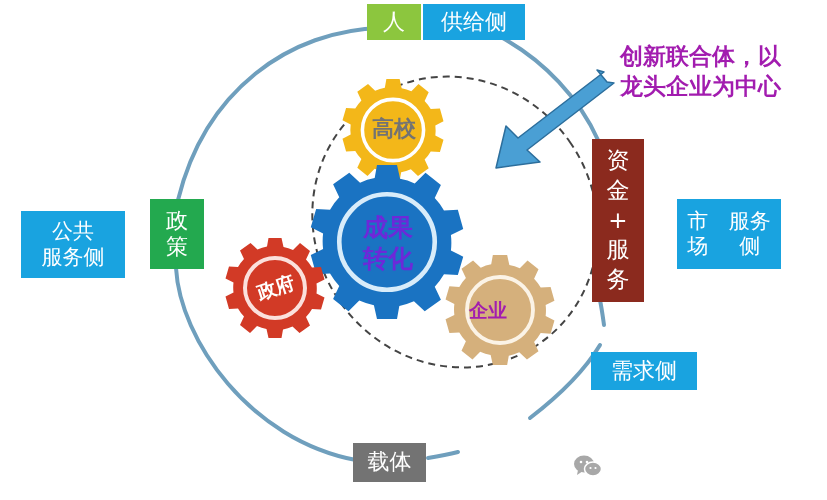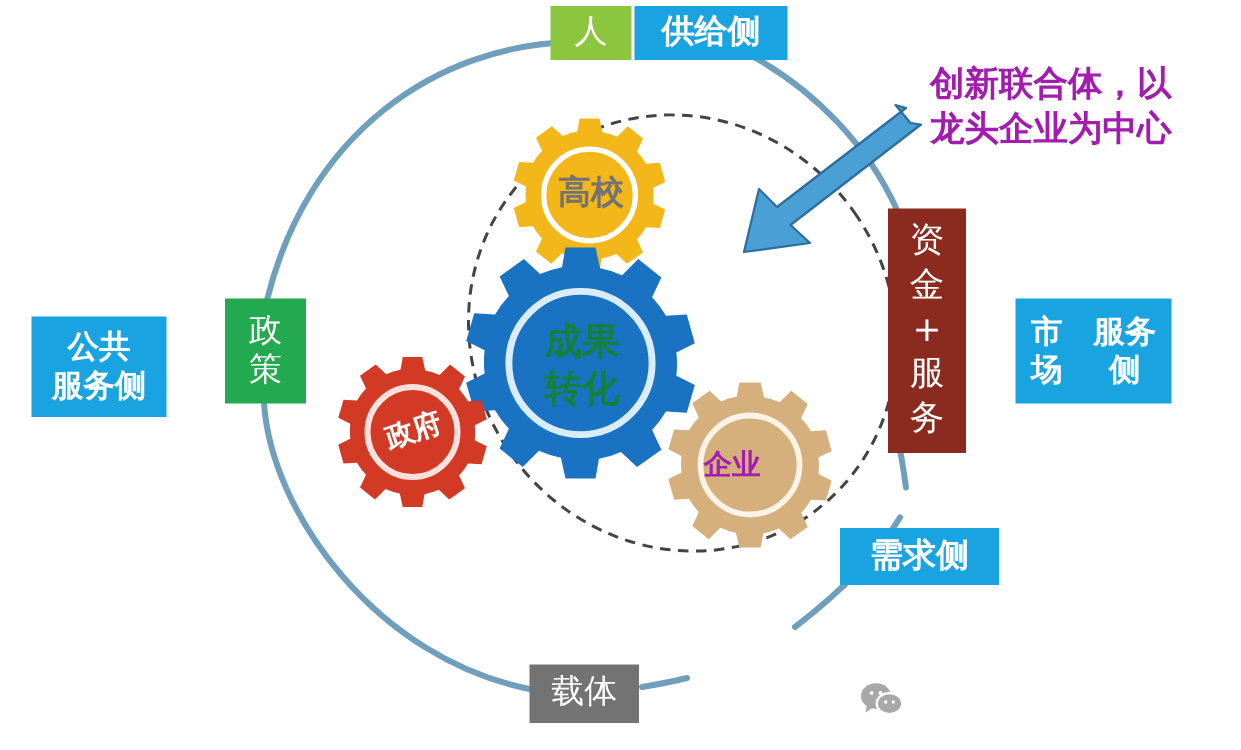"供给侧" .box { font-weight: bold -> normal }
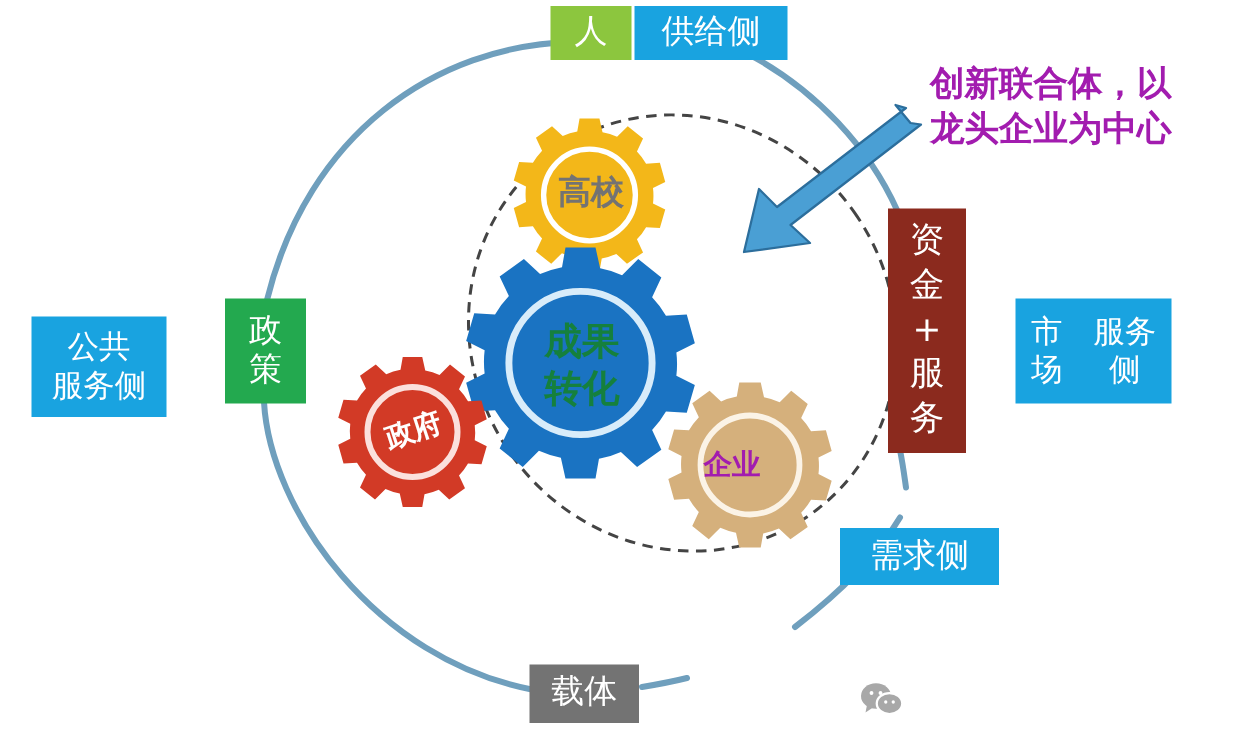"公共" div.box { width: 90px -> 104px }
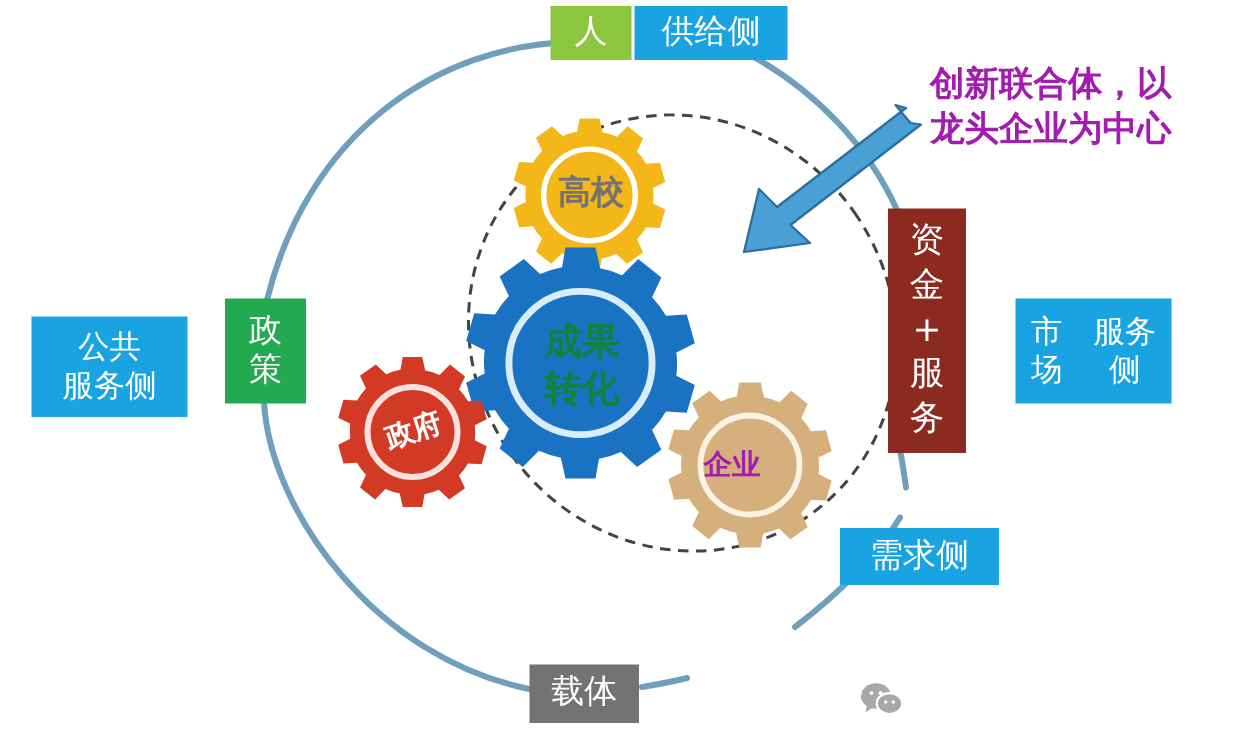"成果" div.gear-label { color: #15803d -> #6d28d9 }
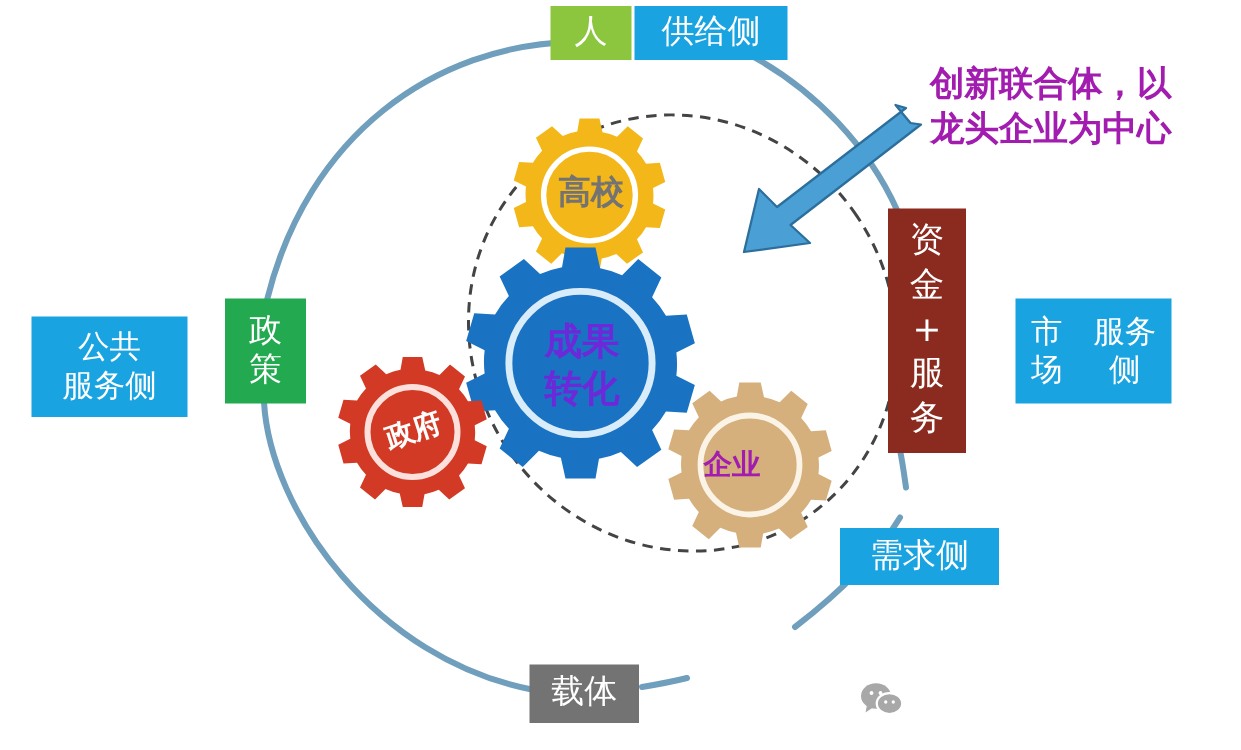"需求侧" div.box { left: 560px -> 591px }
